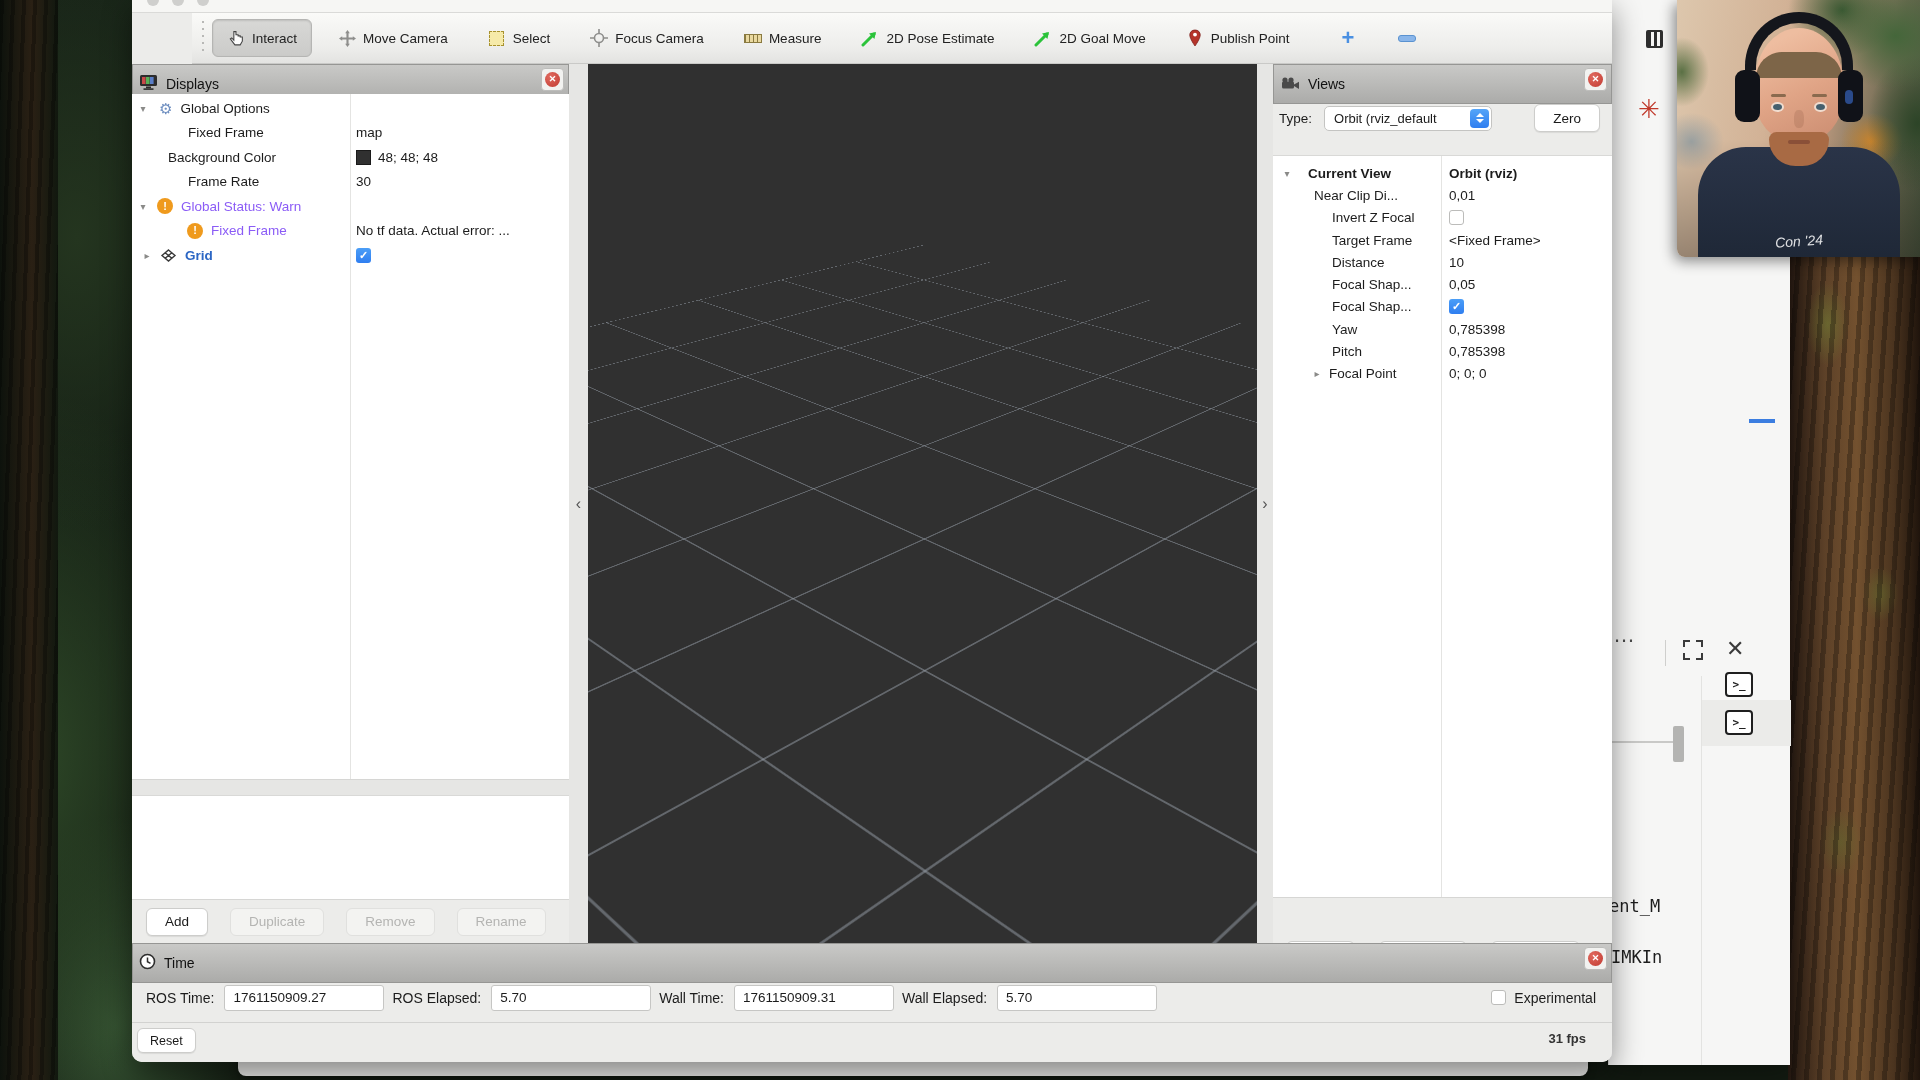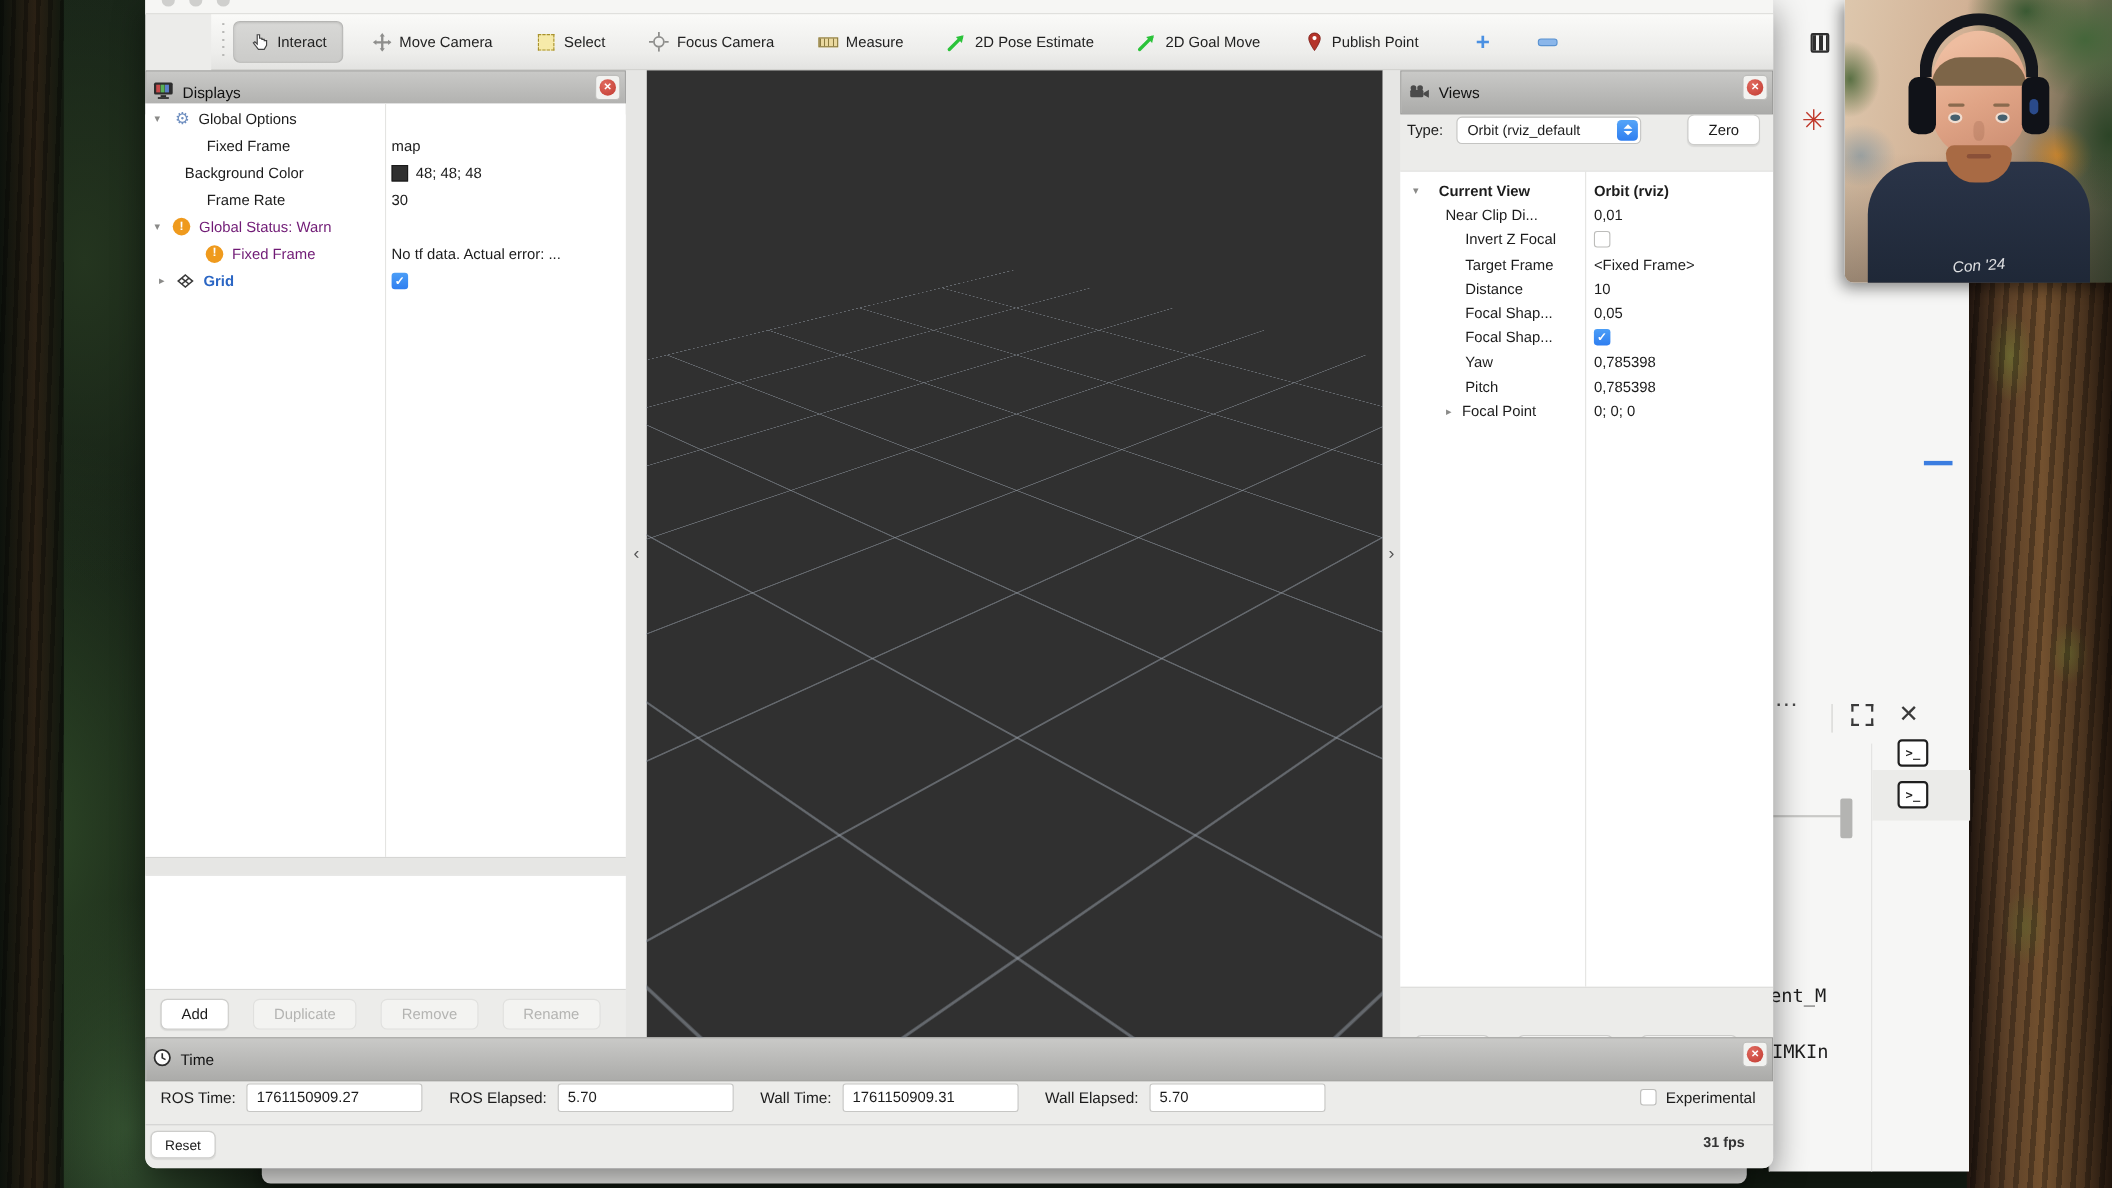"Global Status: Warn" .orange-text { color: #701a75 -> #8b5cf6 }
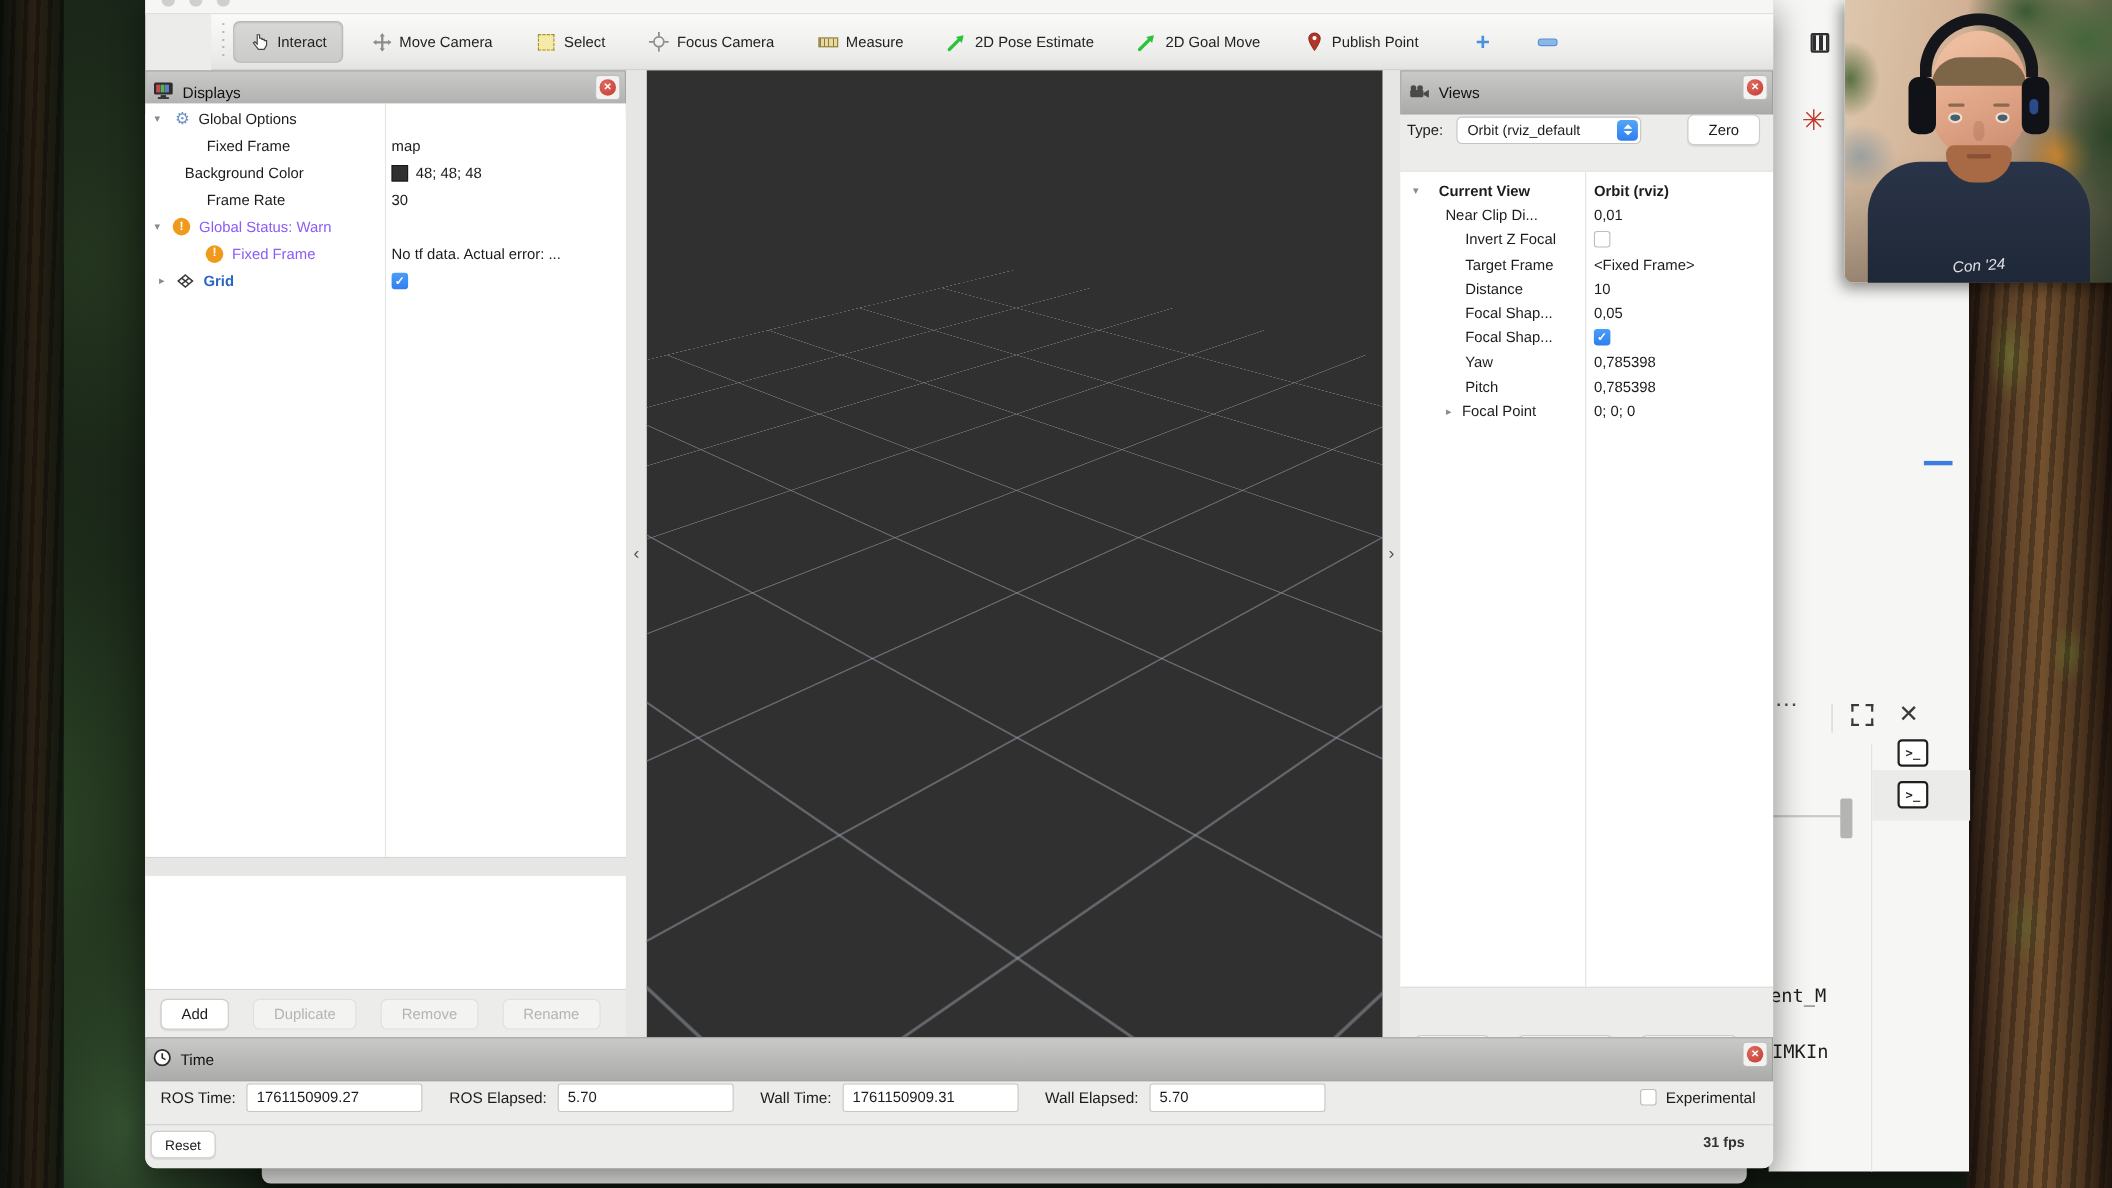"1761150909.27" .tf-input { margin-right: 24px -> 8px }
